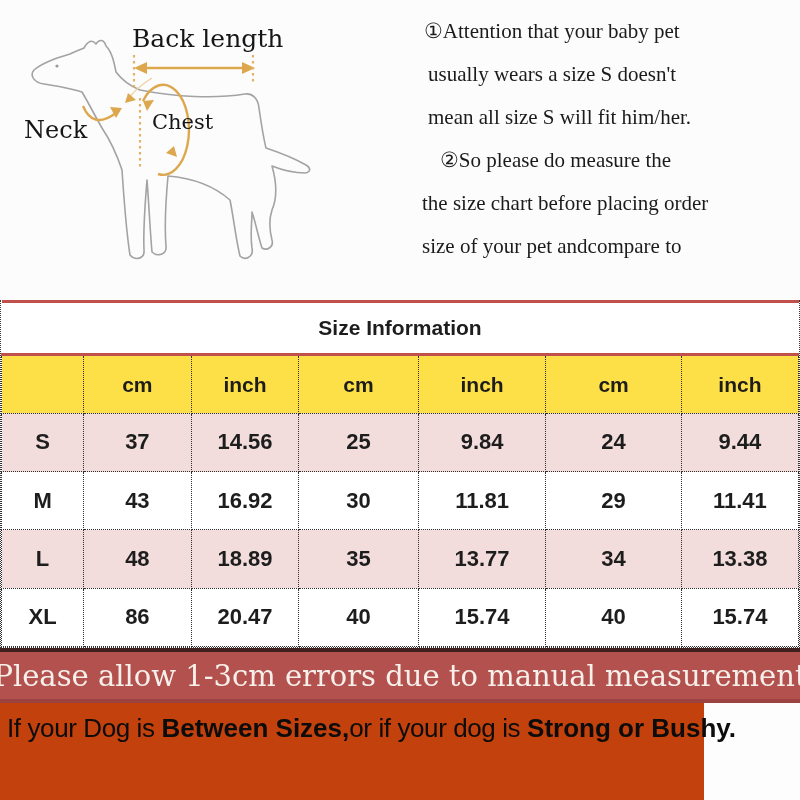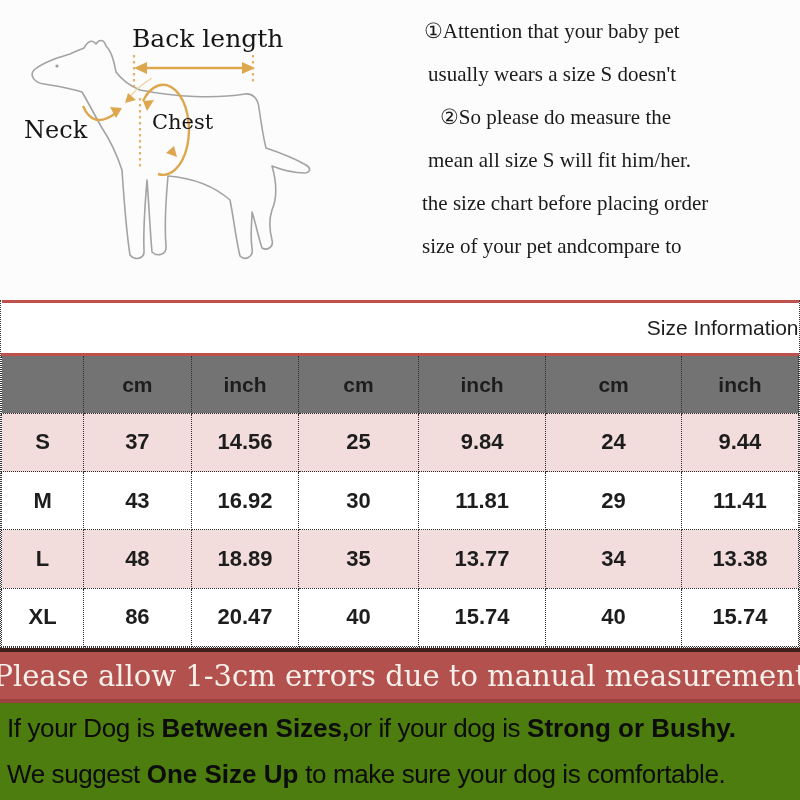"②So please do measure the" div.att-line { order: before "mean all size S will" -> after "mean all size S will" }
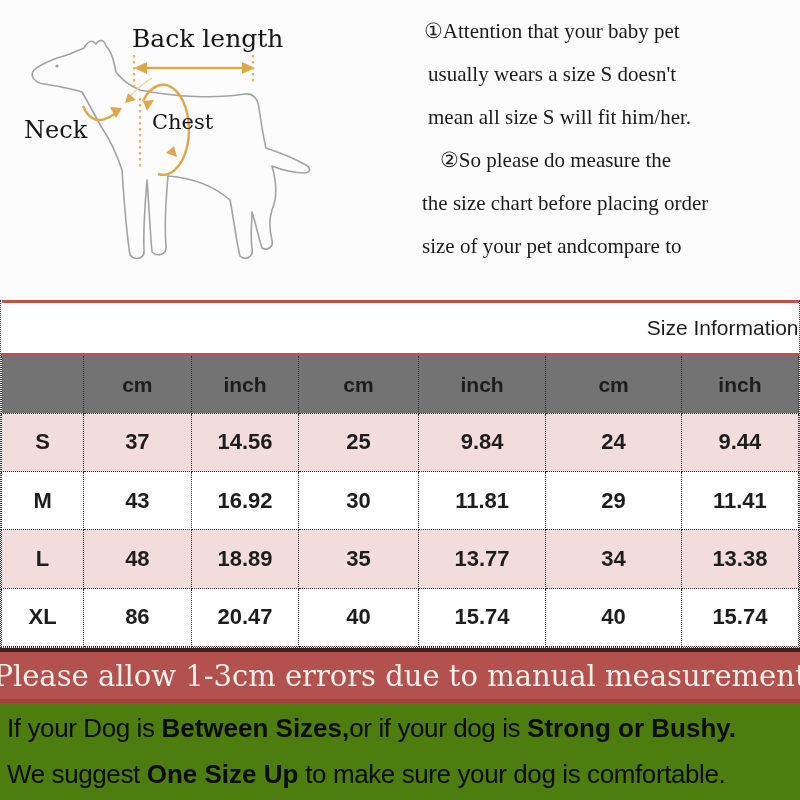"Size Information" tr.title-row th { font-weight: 400 -> 700; text-align: right -> none }
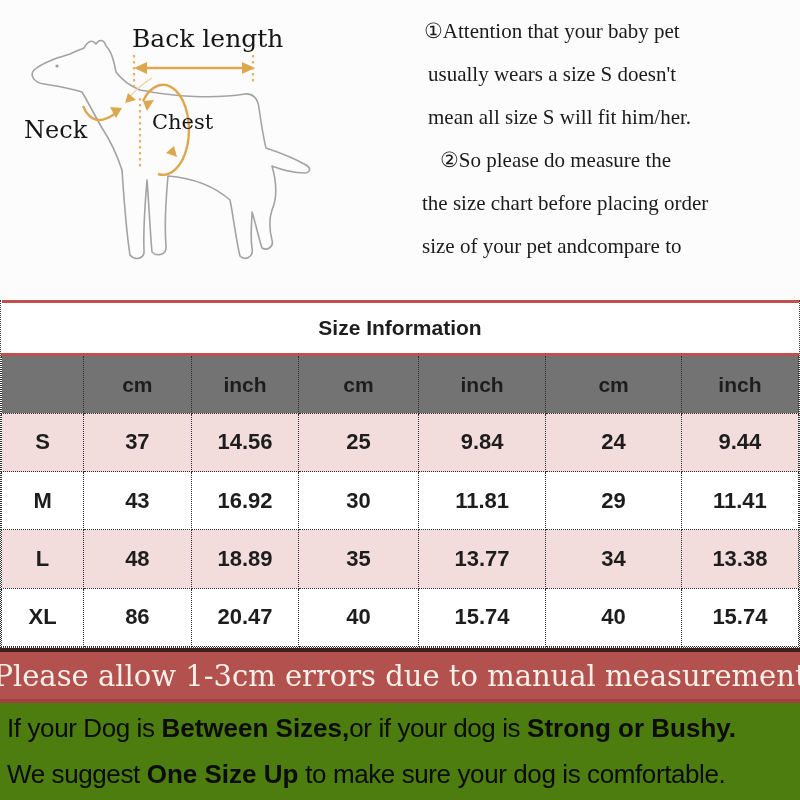"cm" tr.units-row td { background: #737373 -> #fde047 }
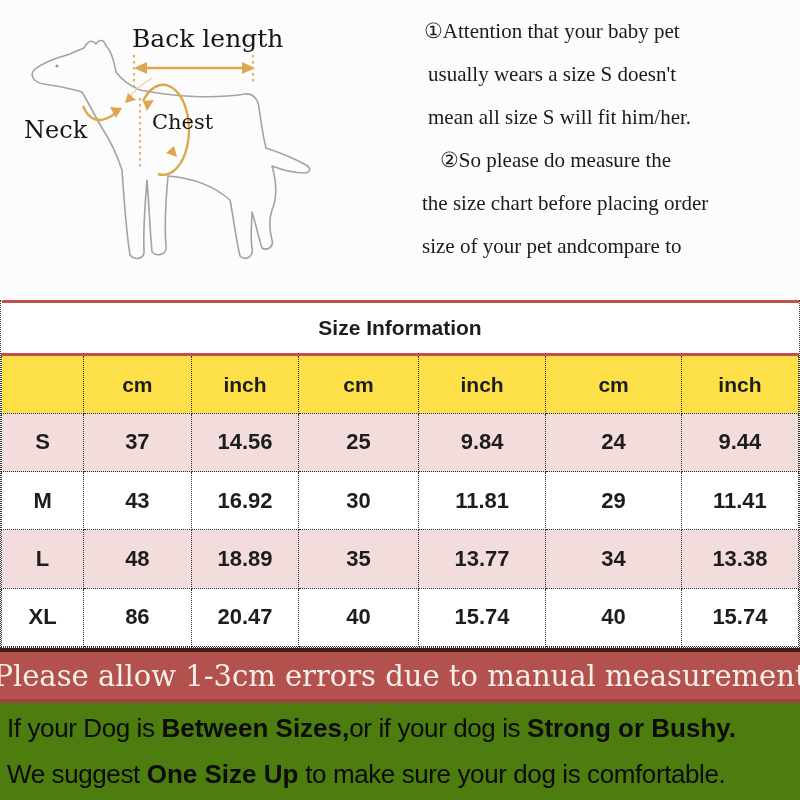"If your Dog is Between" .advice { background: #4d7c0f -> #c2410c; width: 800px -> 704px }
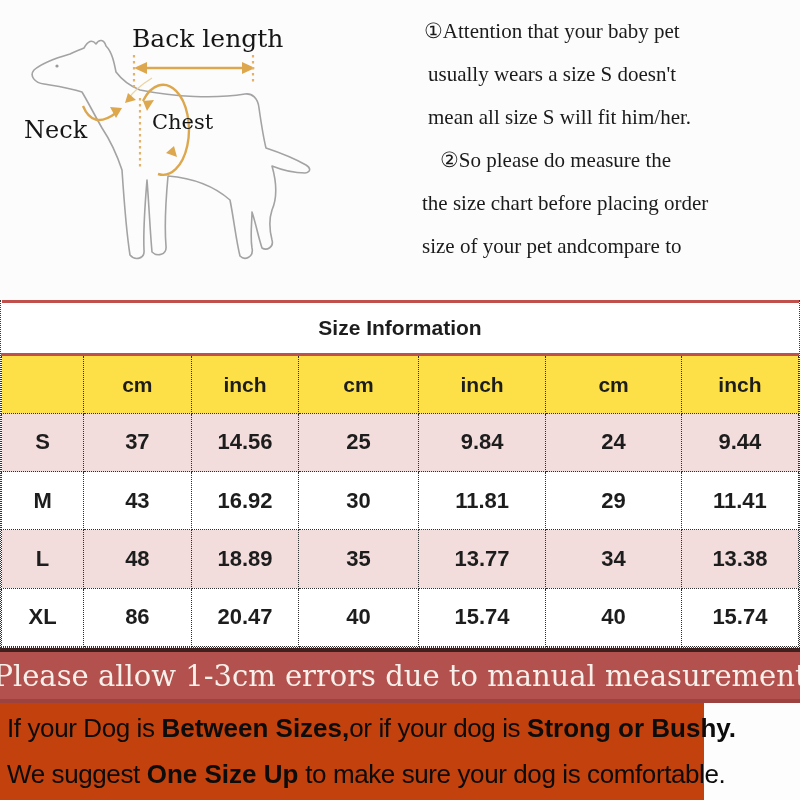"We suggest One Size Up" div.advice-line { html: <div><span>We suggest </span><b>One Size Up</b><span> to make sure your dog is comfortable.</span></div> -> none }
